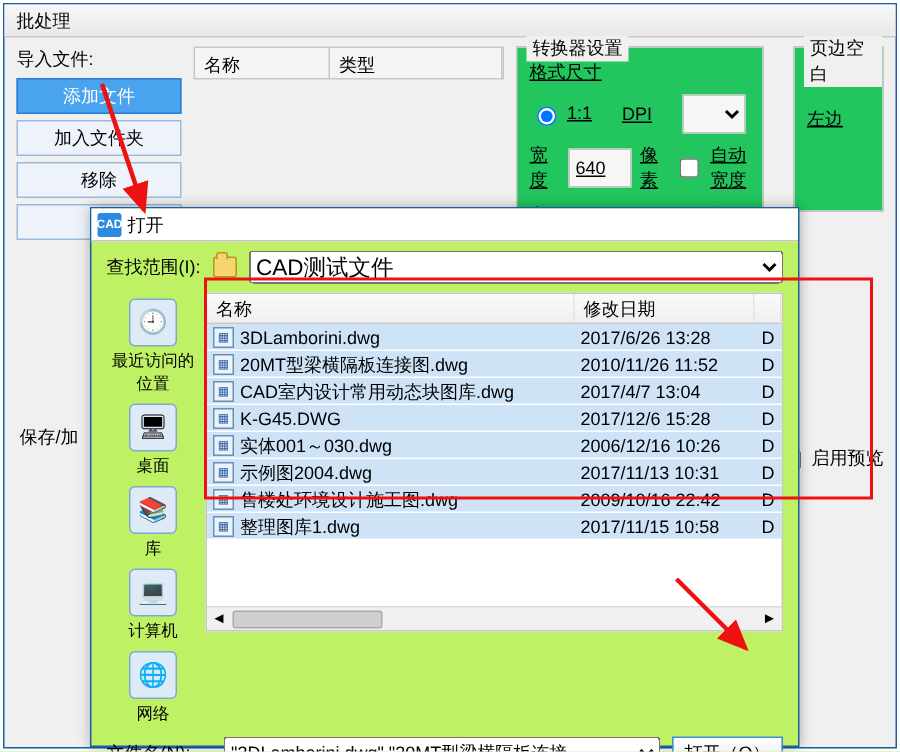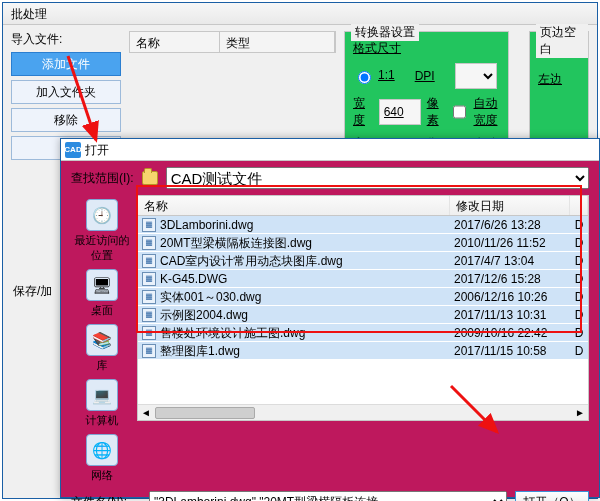"CAD" .dialog { background: #be185d -> #bef264; width: 540px -> 473px }
